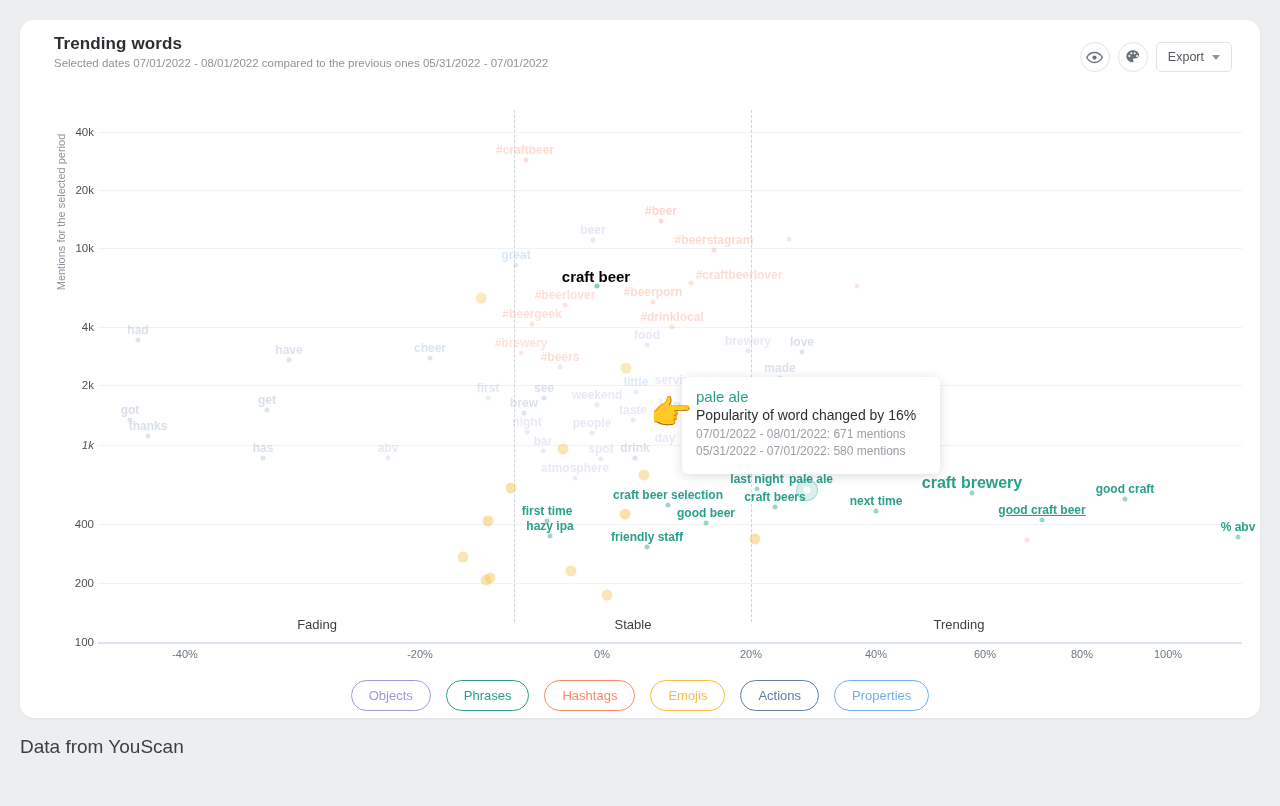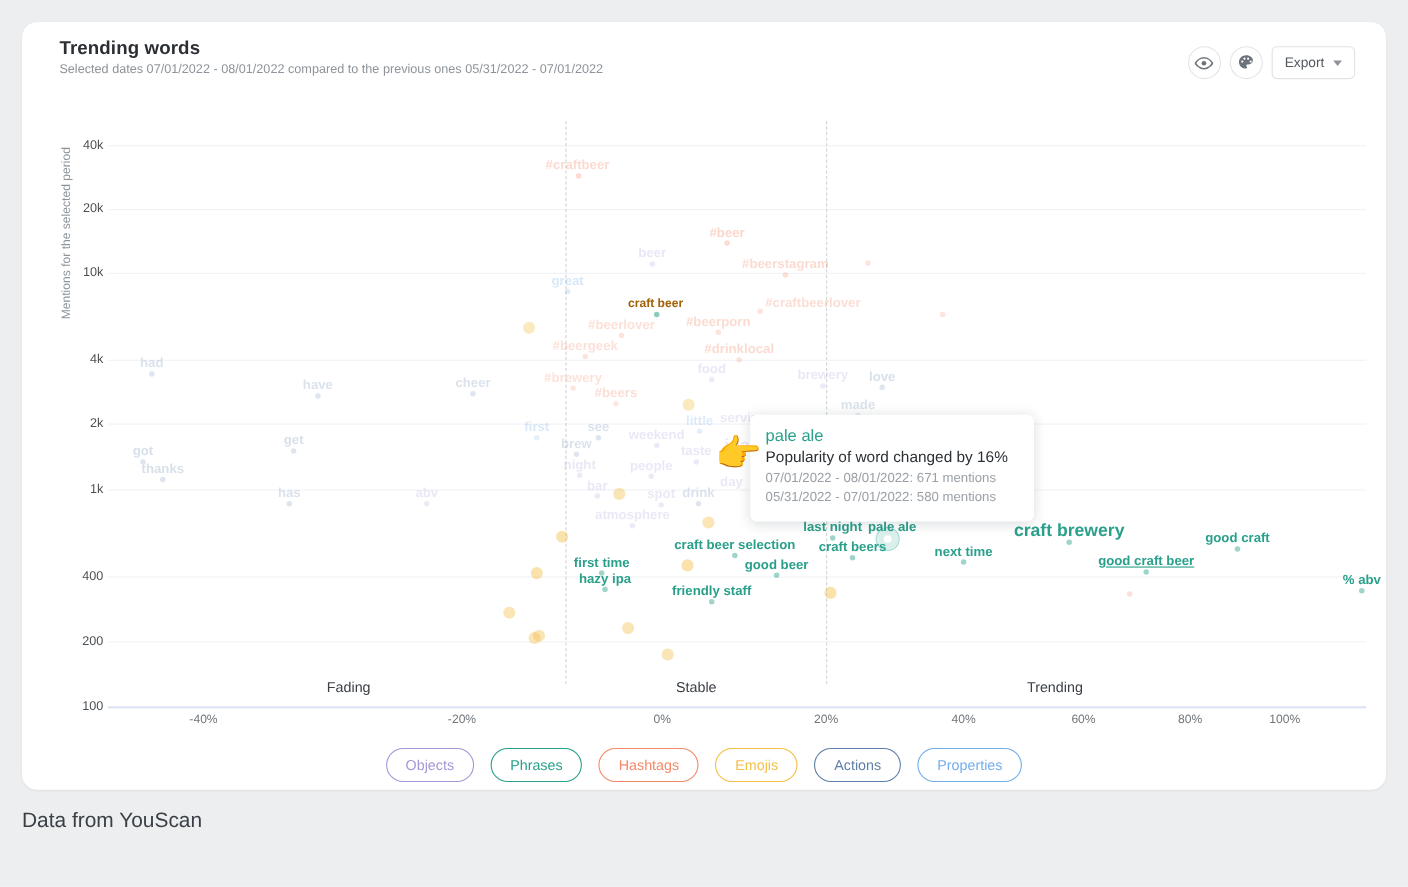"craft beer" div.word { color: #a16207 -> #000000; font-size: 11px -> 15px }
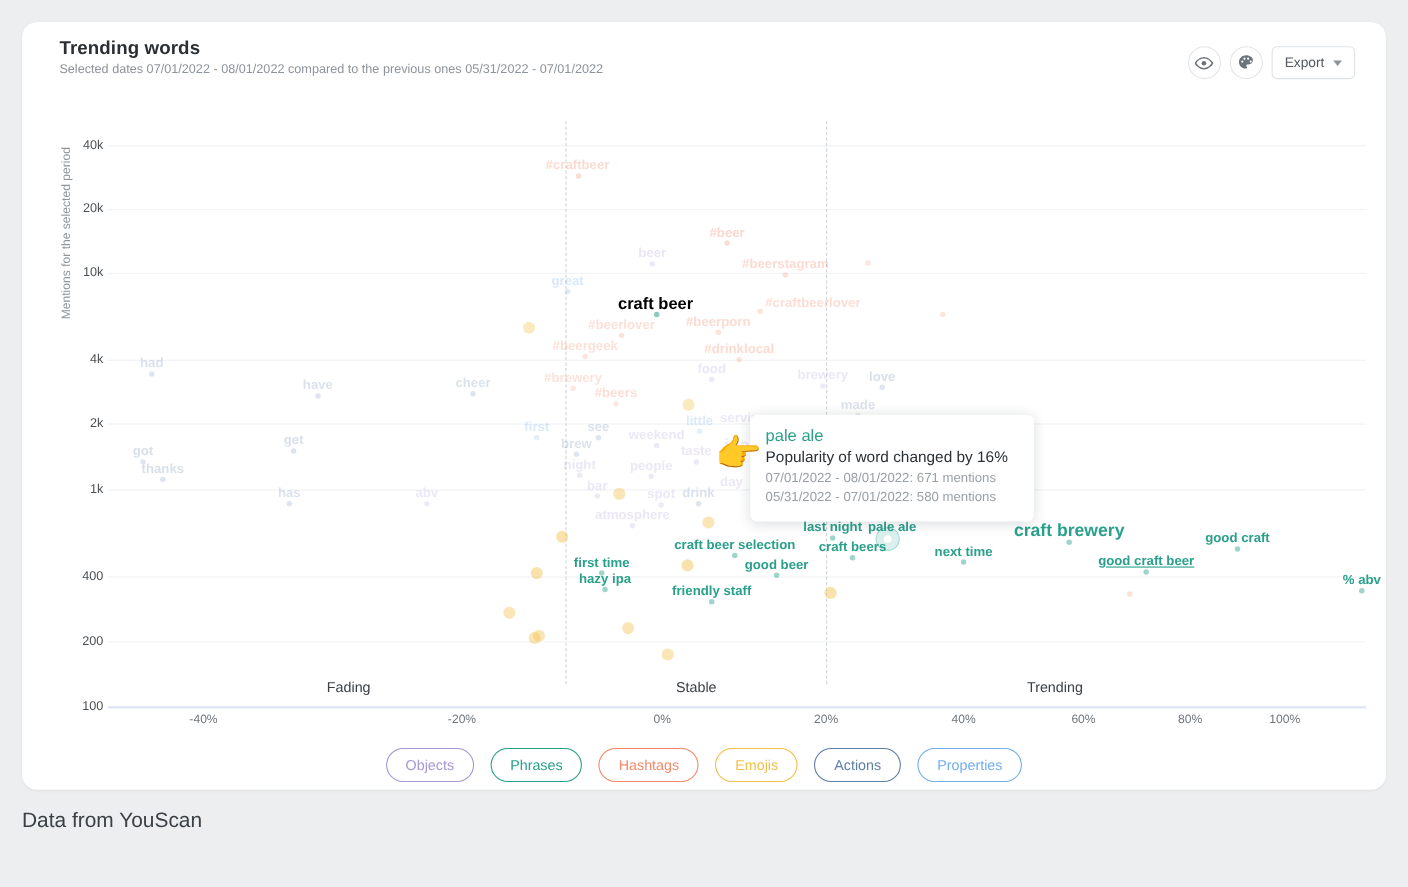"1k" div.y-tick { font-style: none -> italic }
